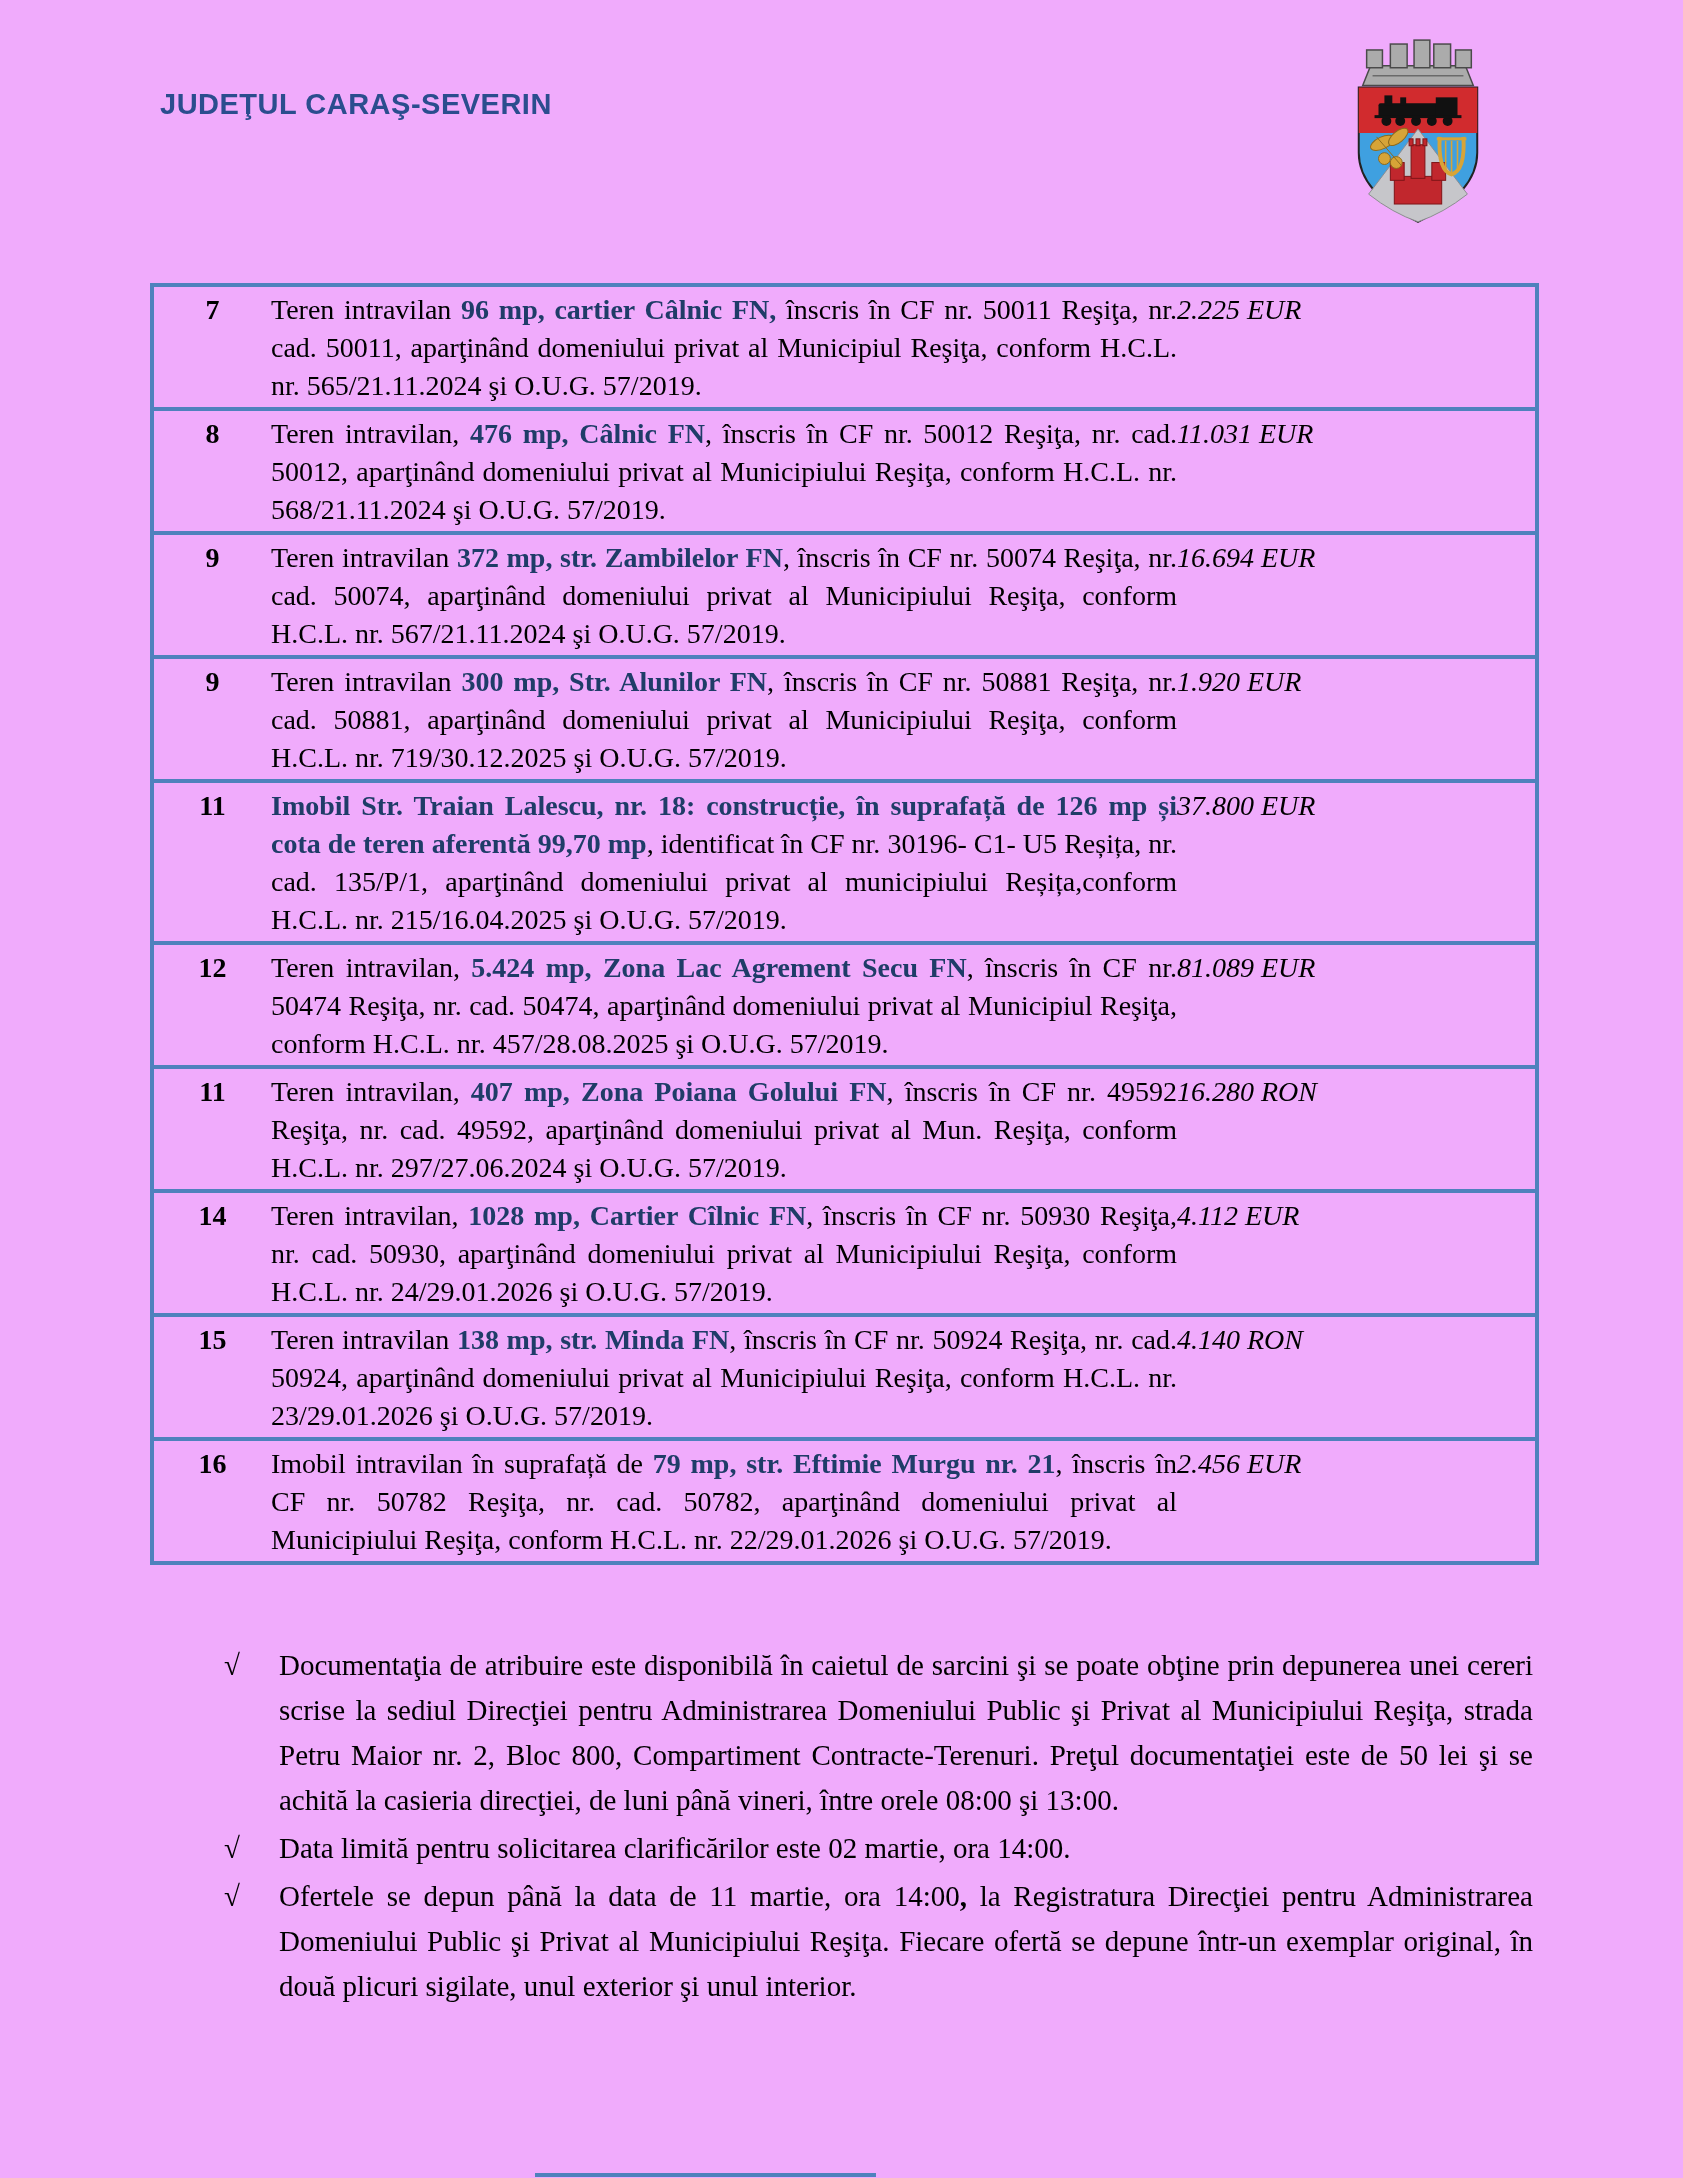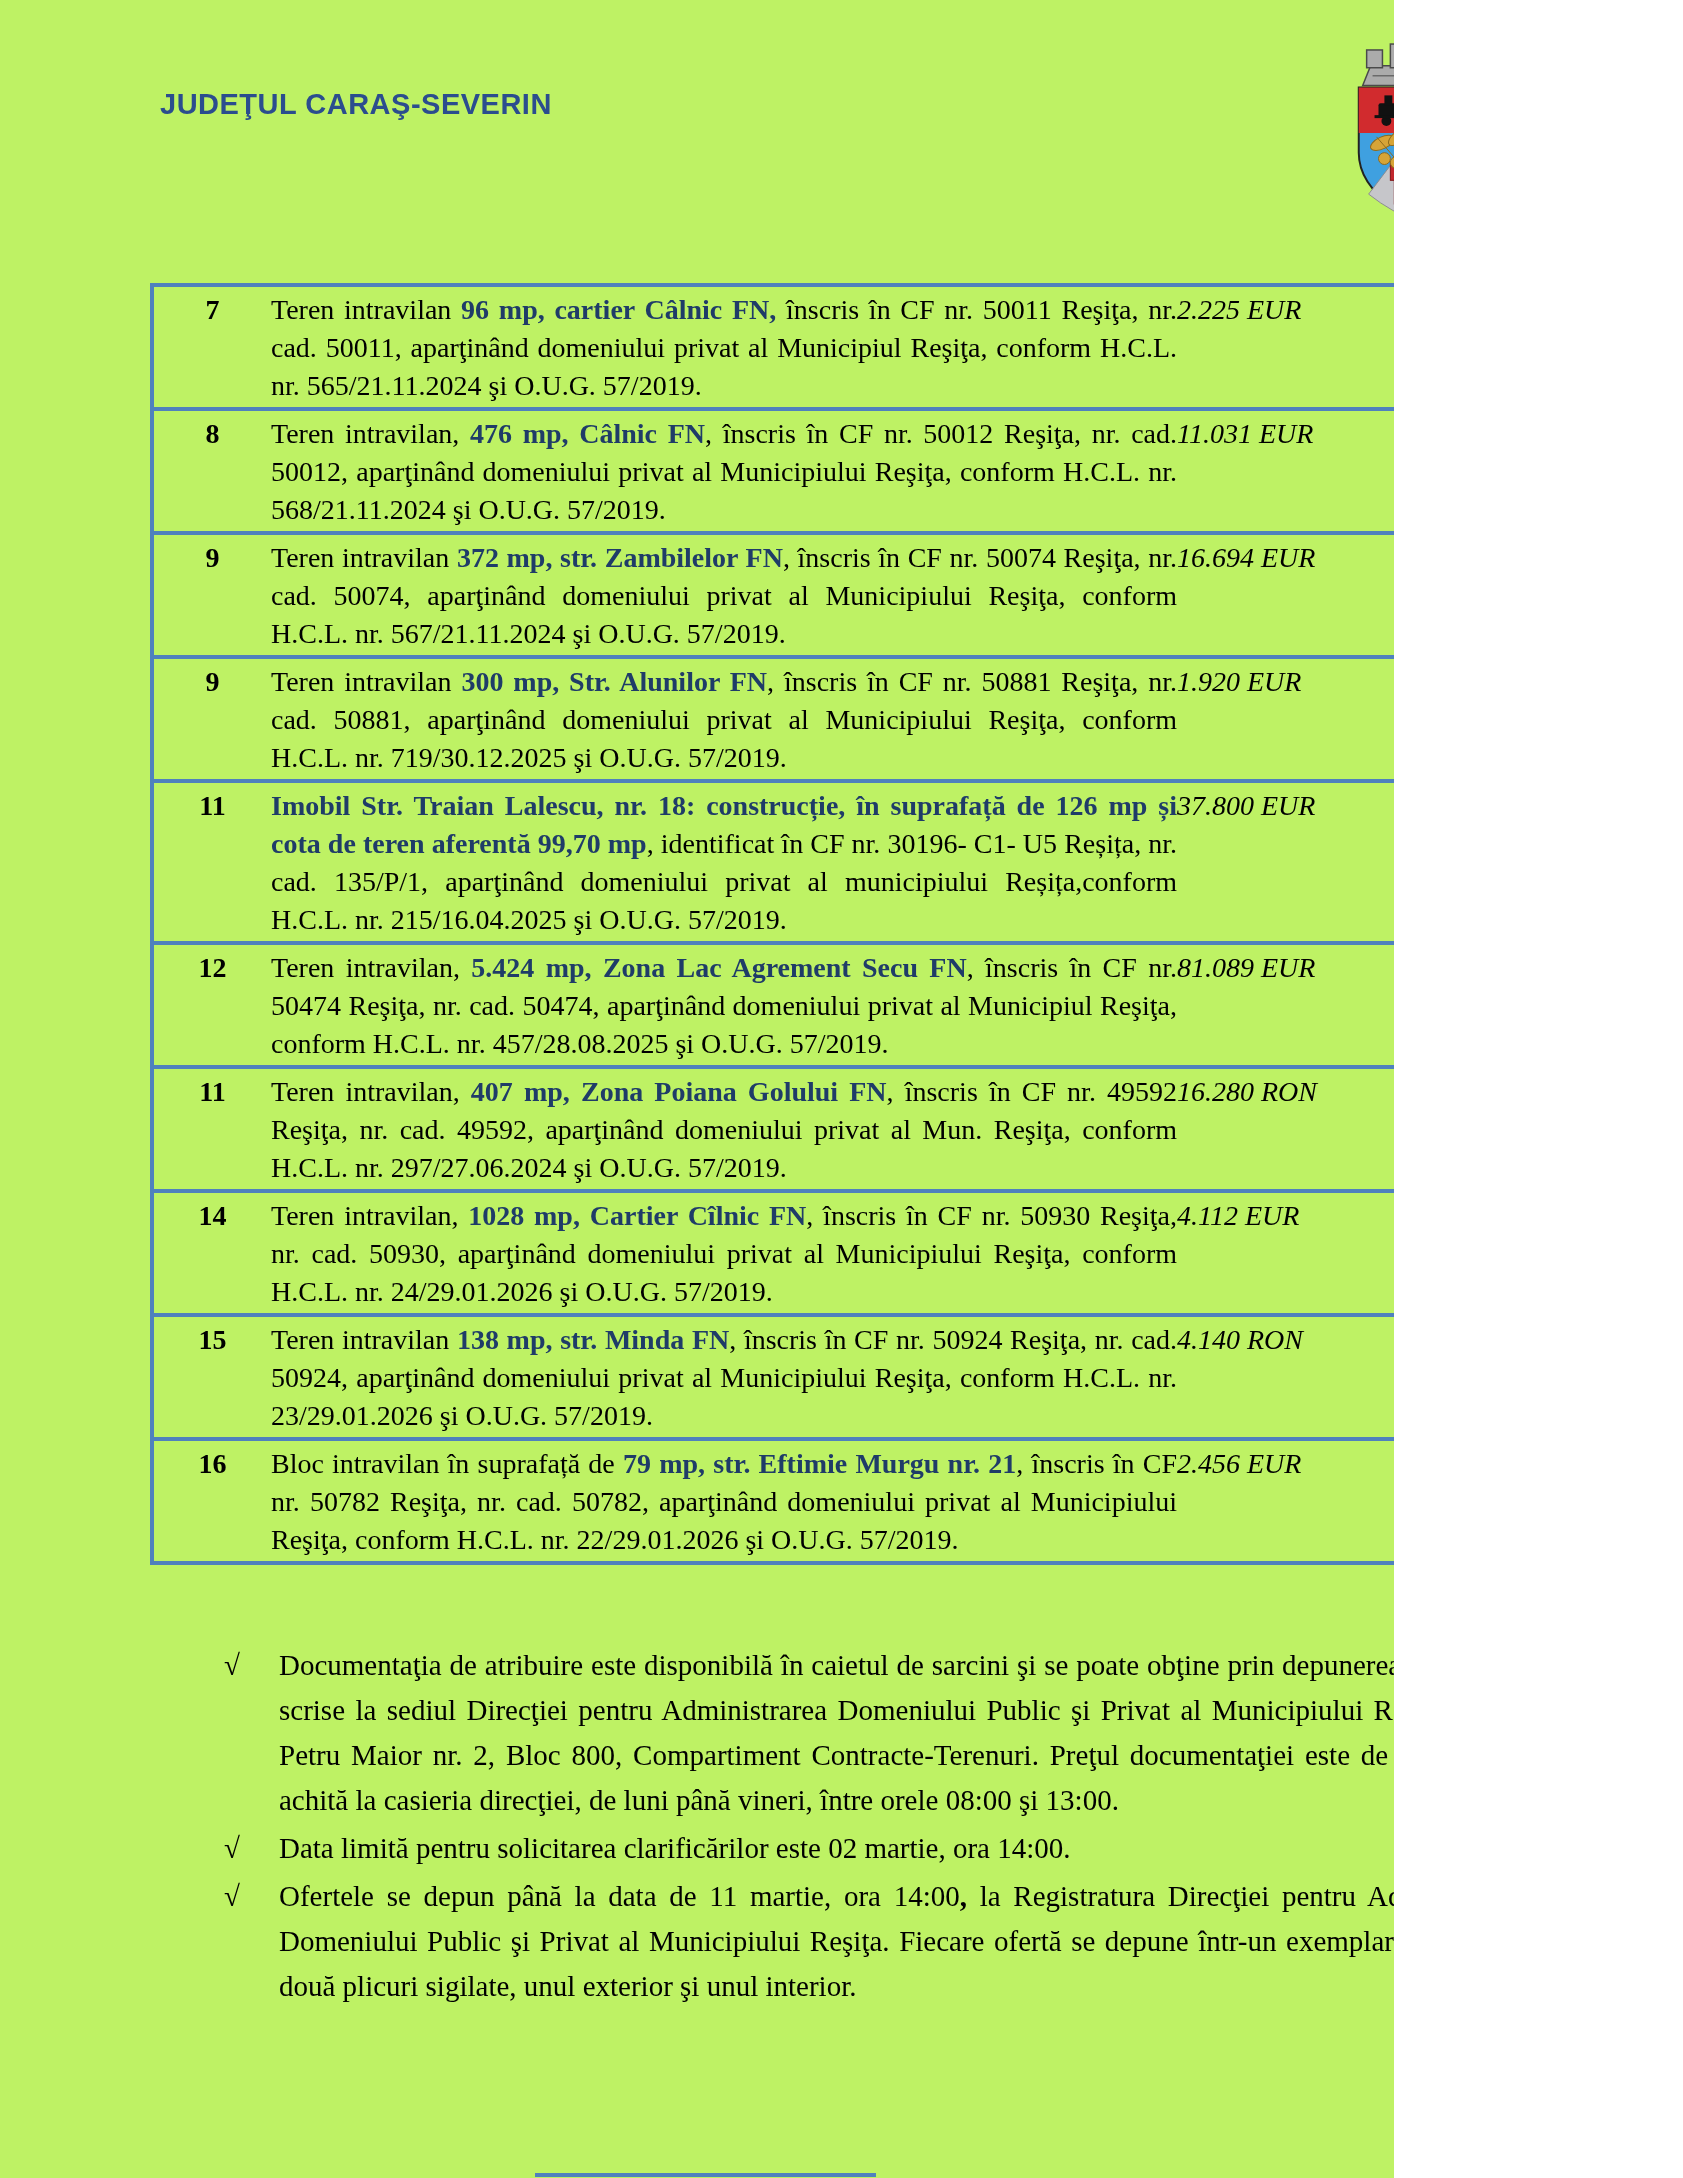"JUDEŢUL CARAŞ-SEVERIN" .page { background: #bef264 -> #f0abfc; width: 1394px -> 1683px }
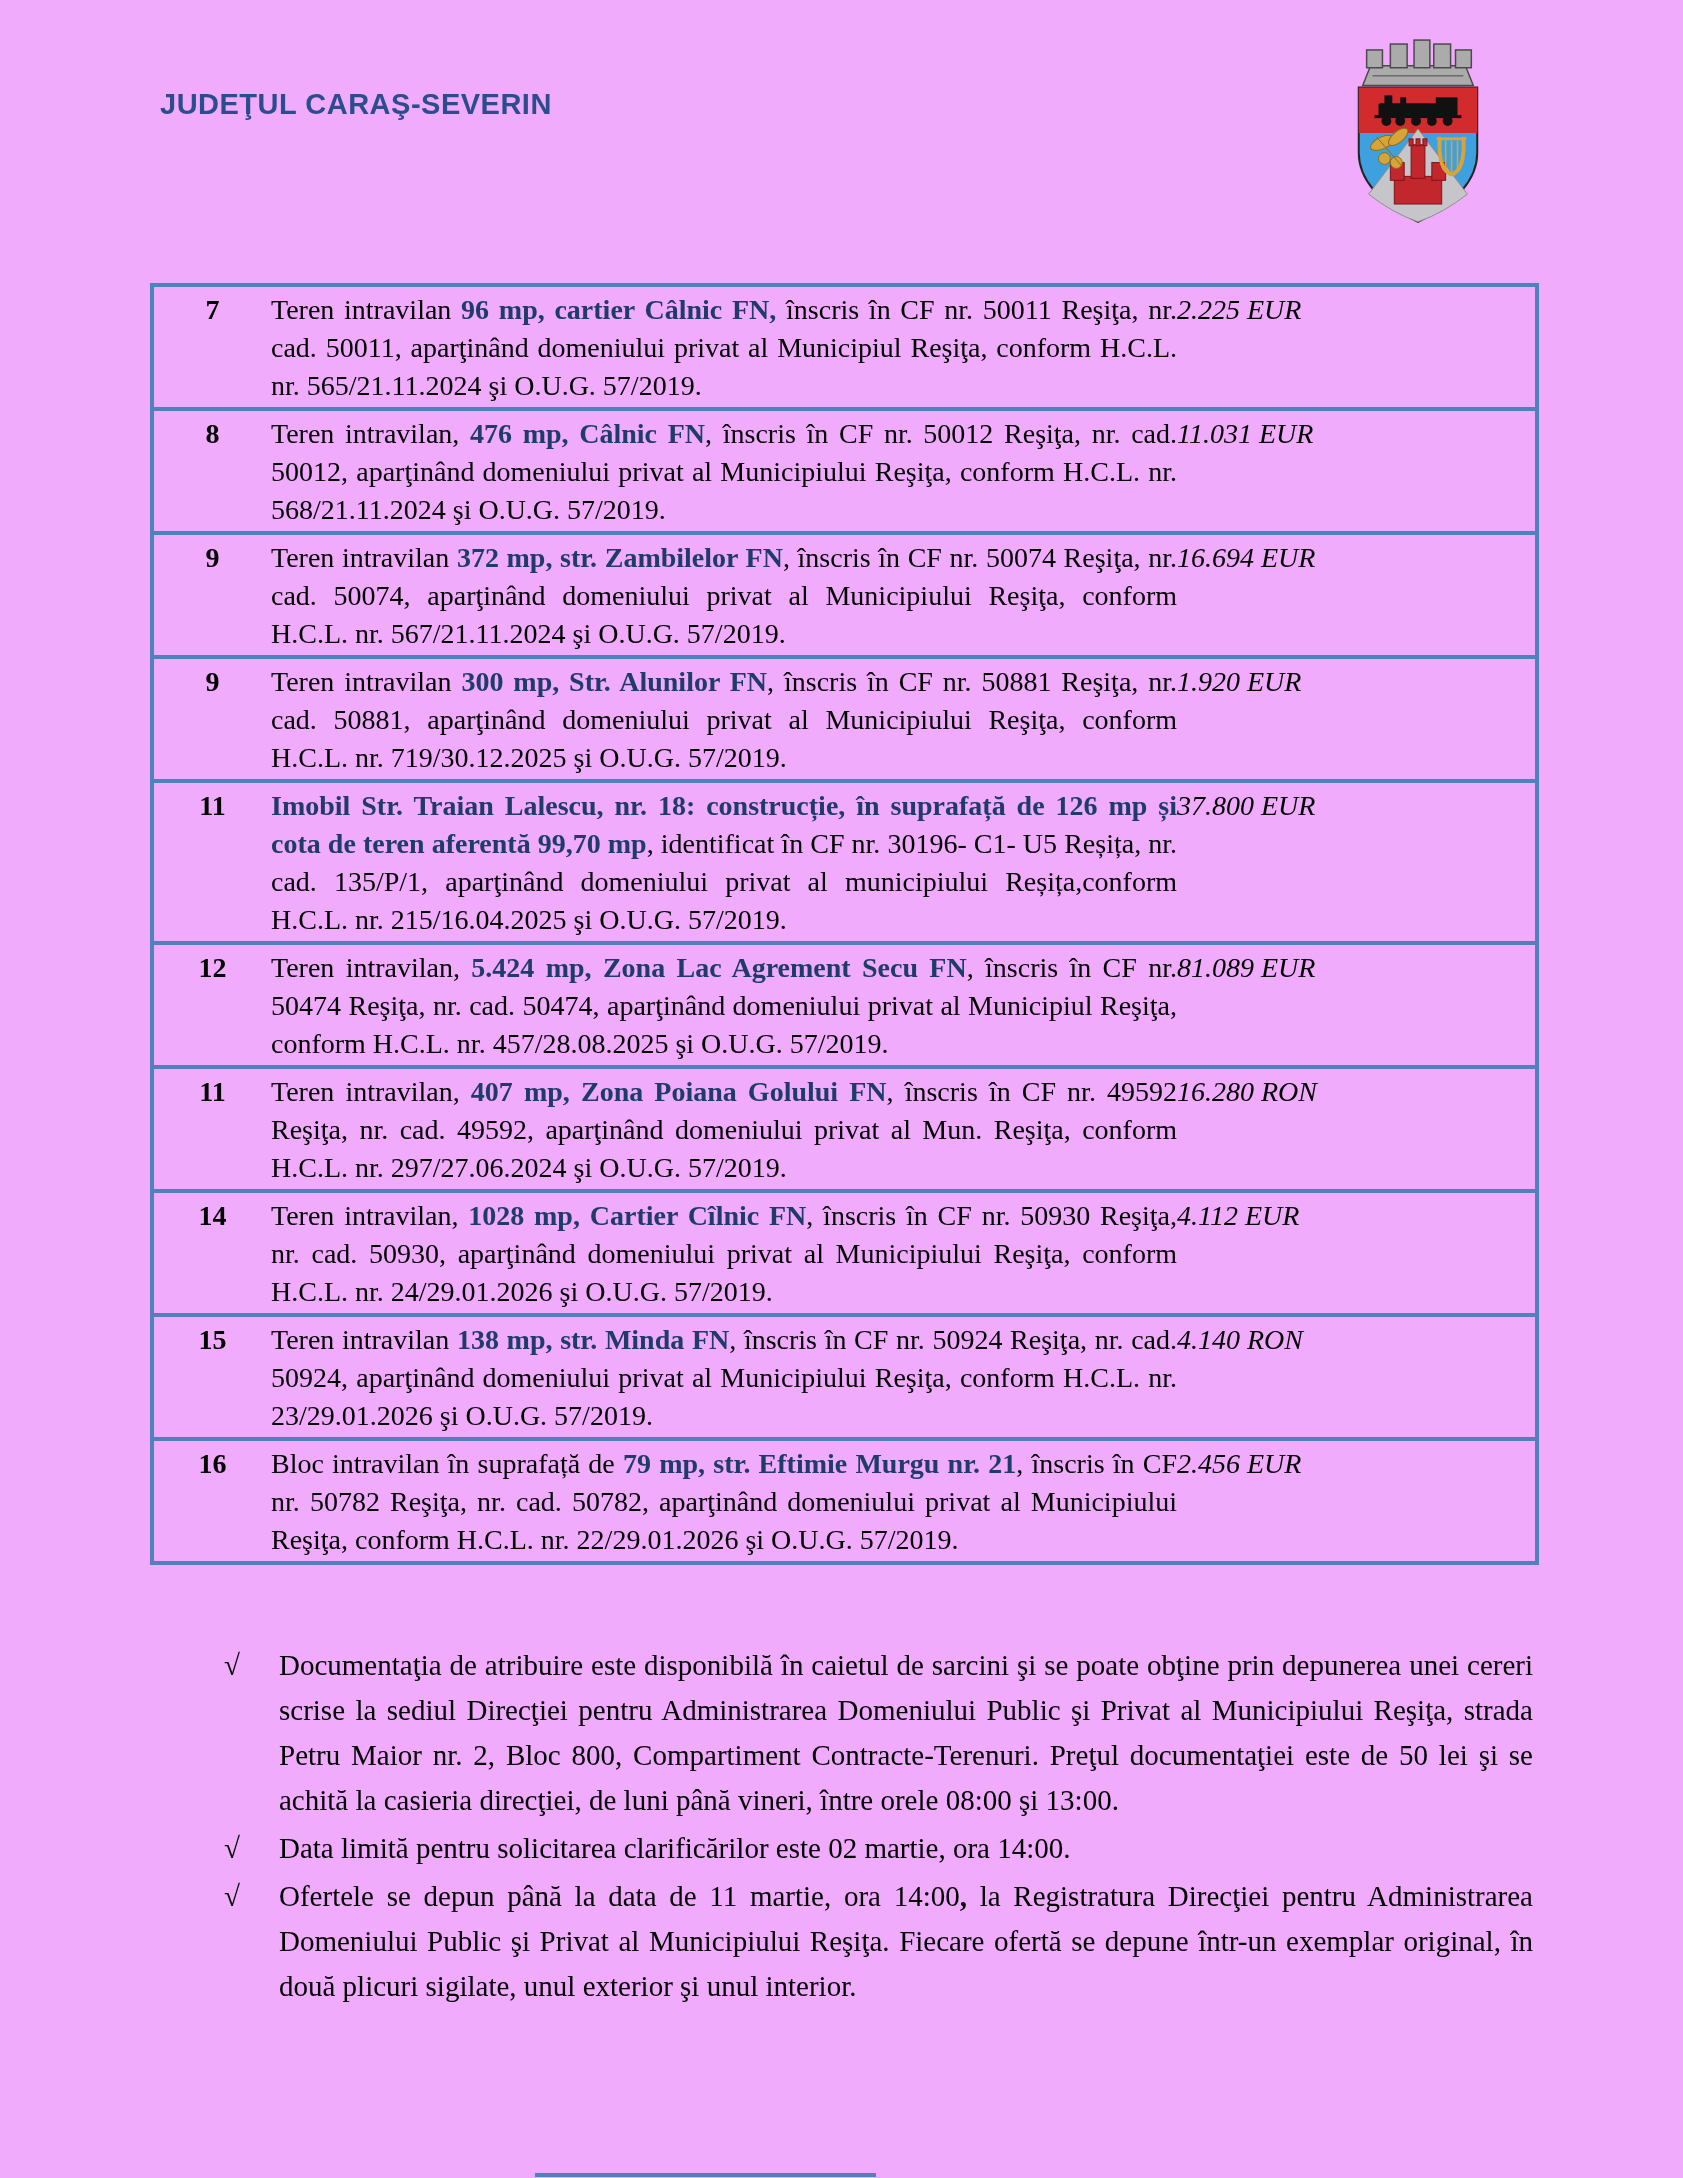"Bloc intravilan în suprafață de" span { text: Bloc -> Imobil }
